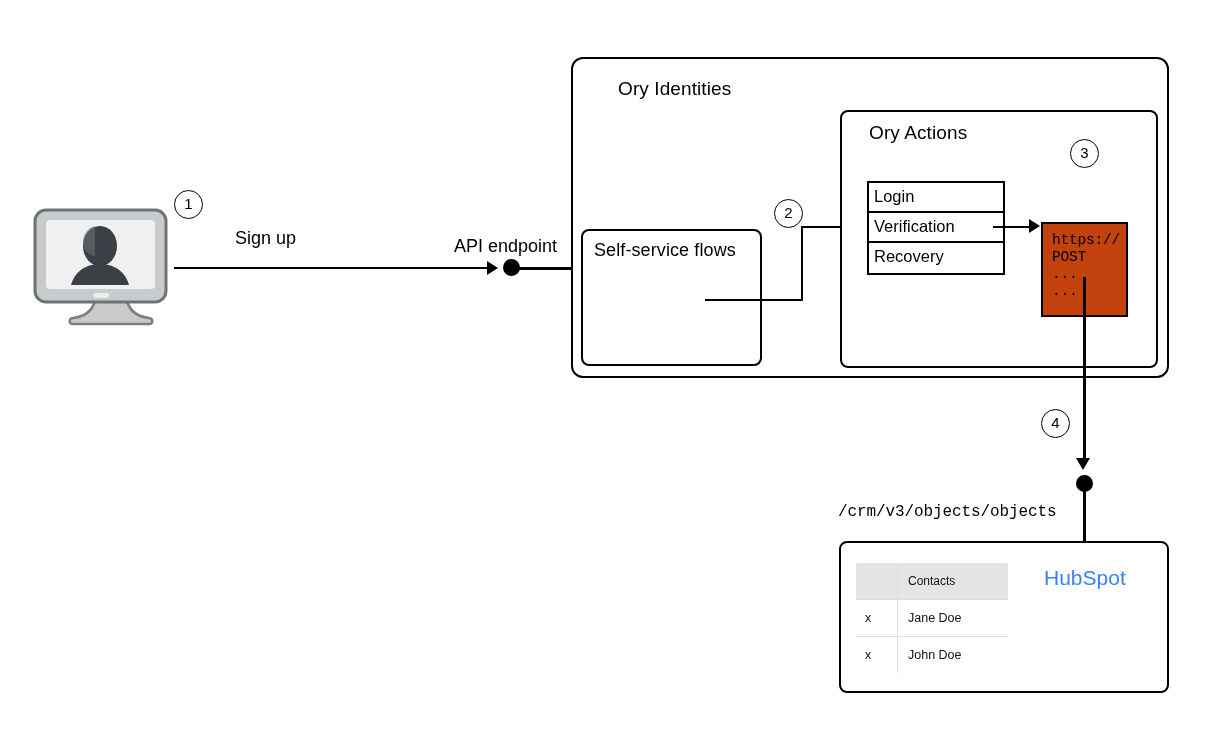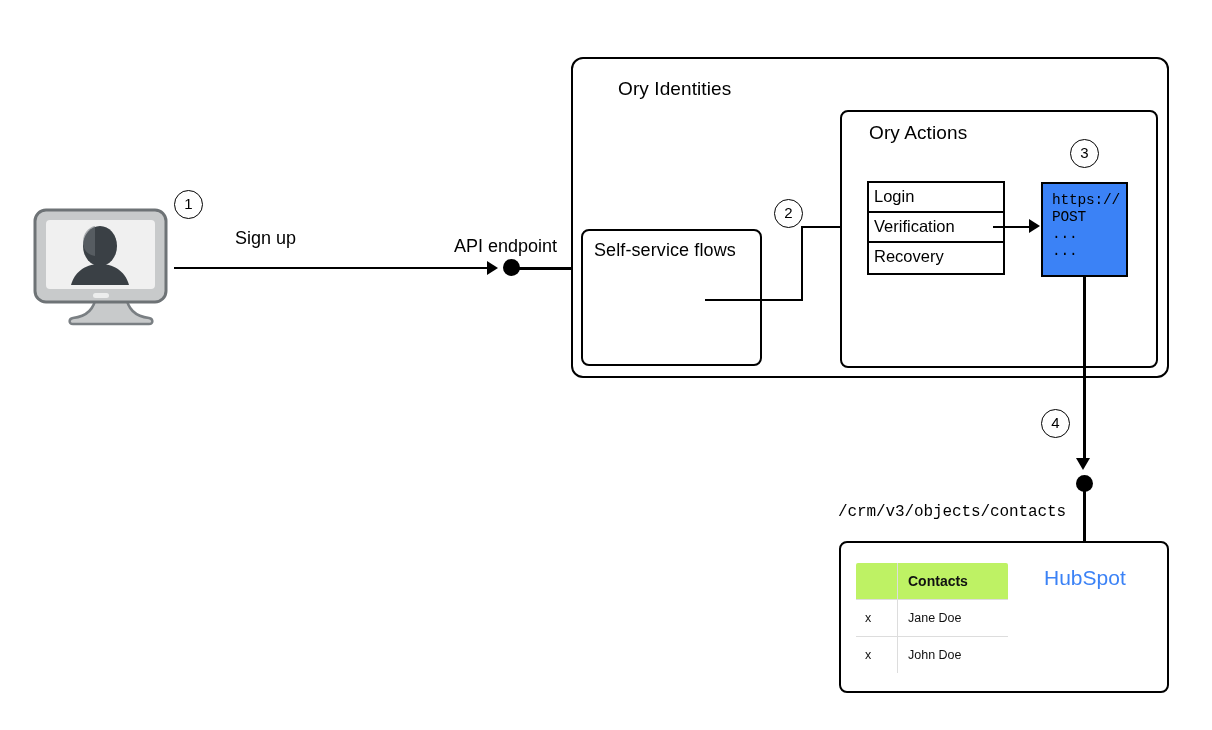"https://" .code-box { background: #3b82f6 -> #c2410c; margin-top: none -> 40px }
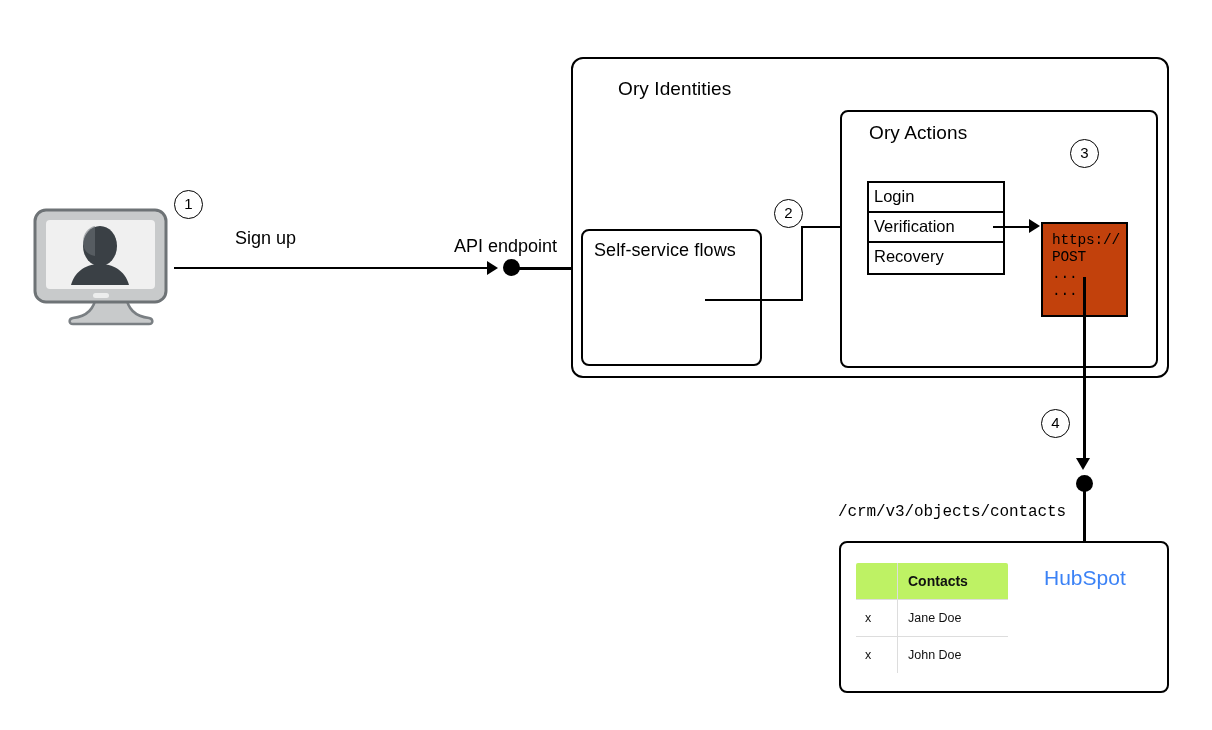"/crm/v3/objects/contacts" div.label-mono { text: /crm/v3/objects/contacts -> /crm/v3/objects/objects }
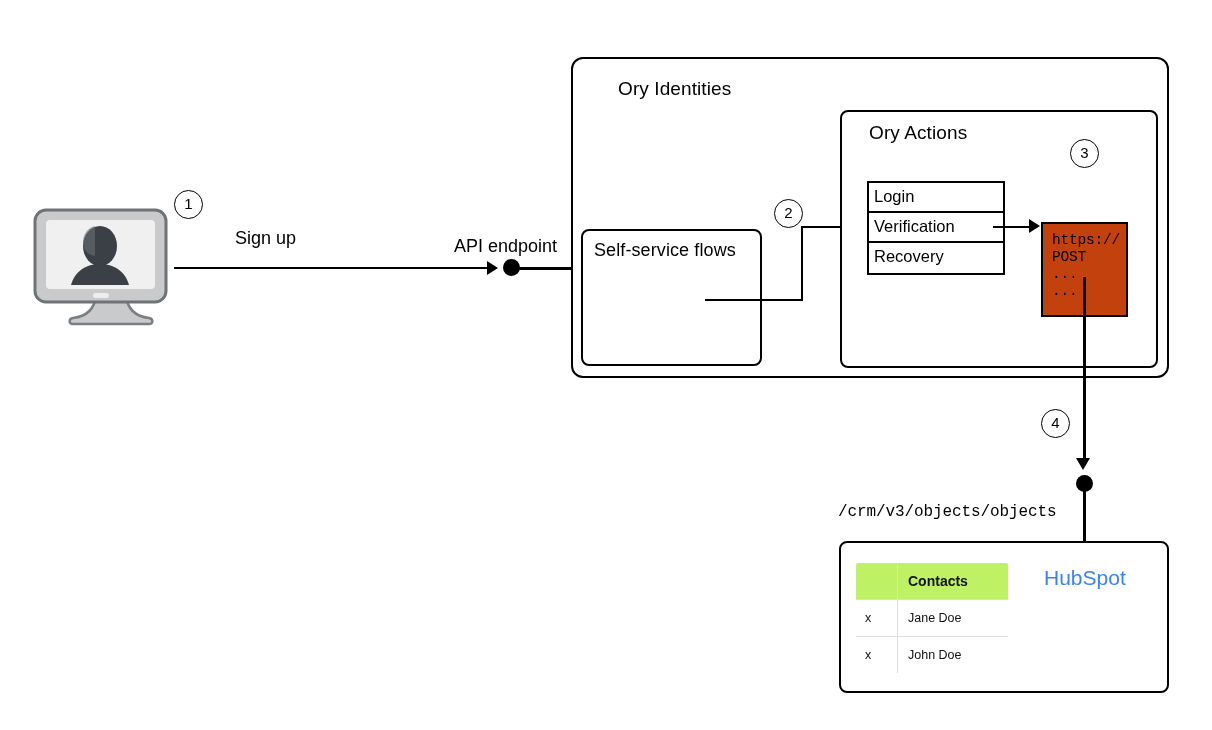"Contacts" .hs-table thead th { background: #bef264 -> #e5e5e5; font-size: 14px -> 12px; font-weight: bold -> normal }
